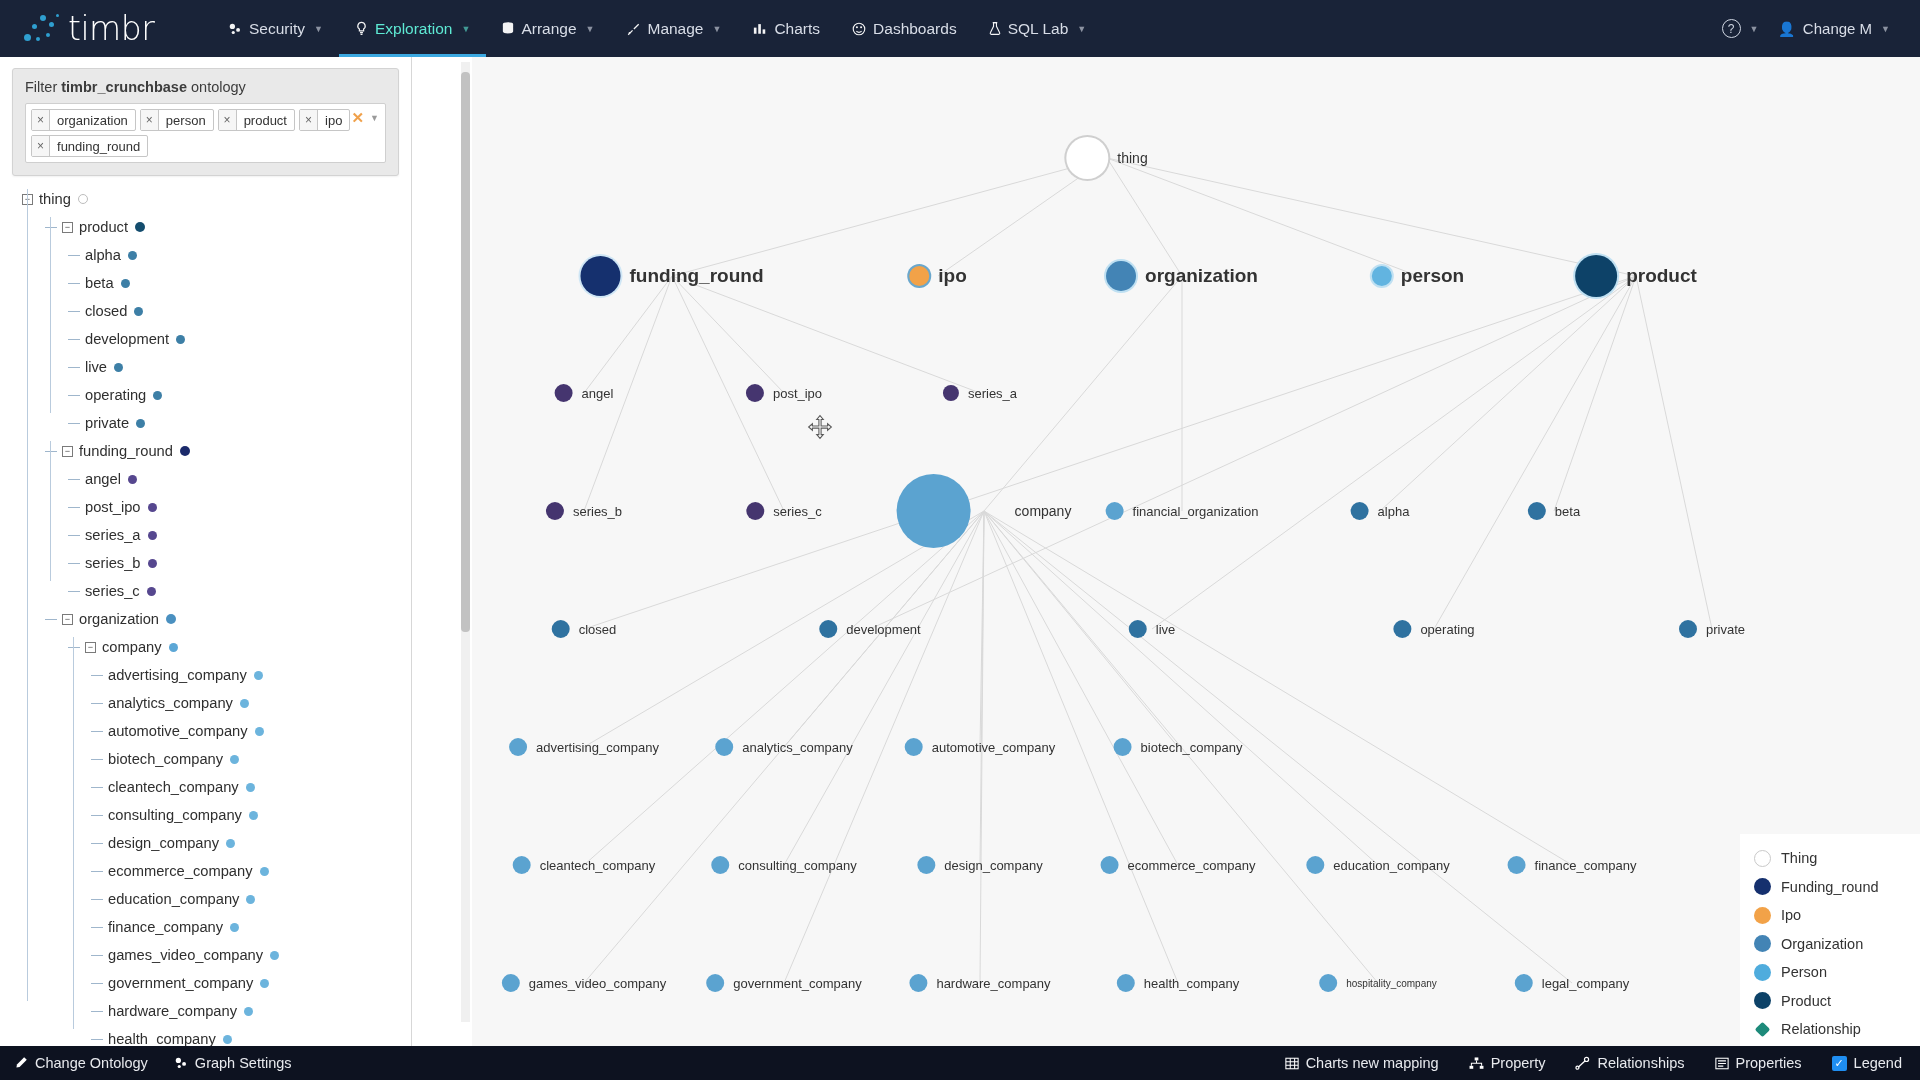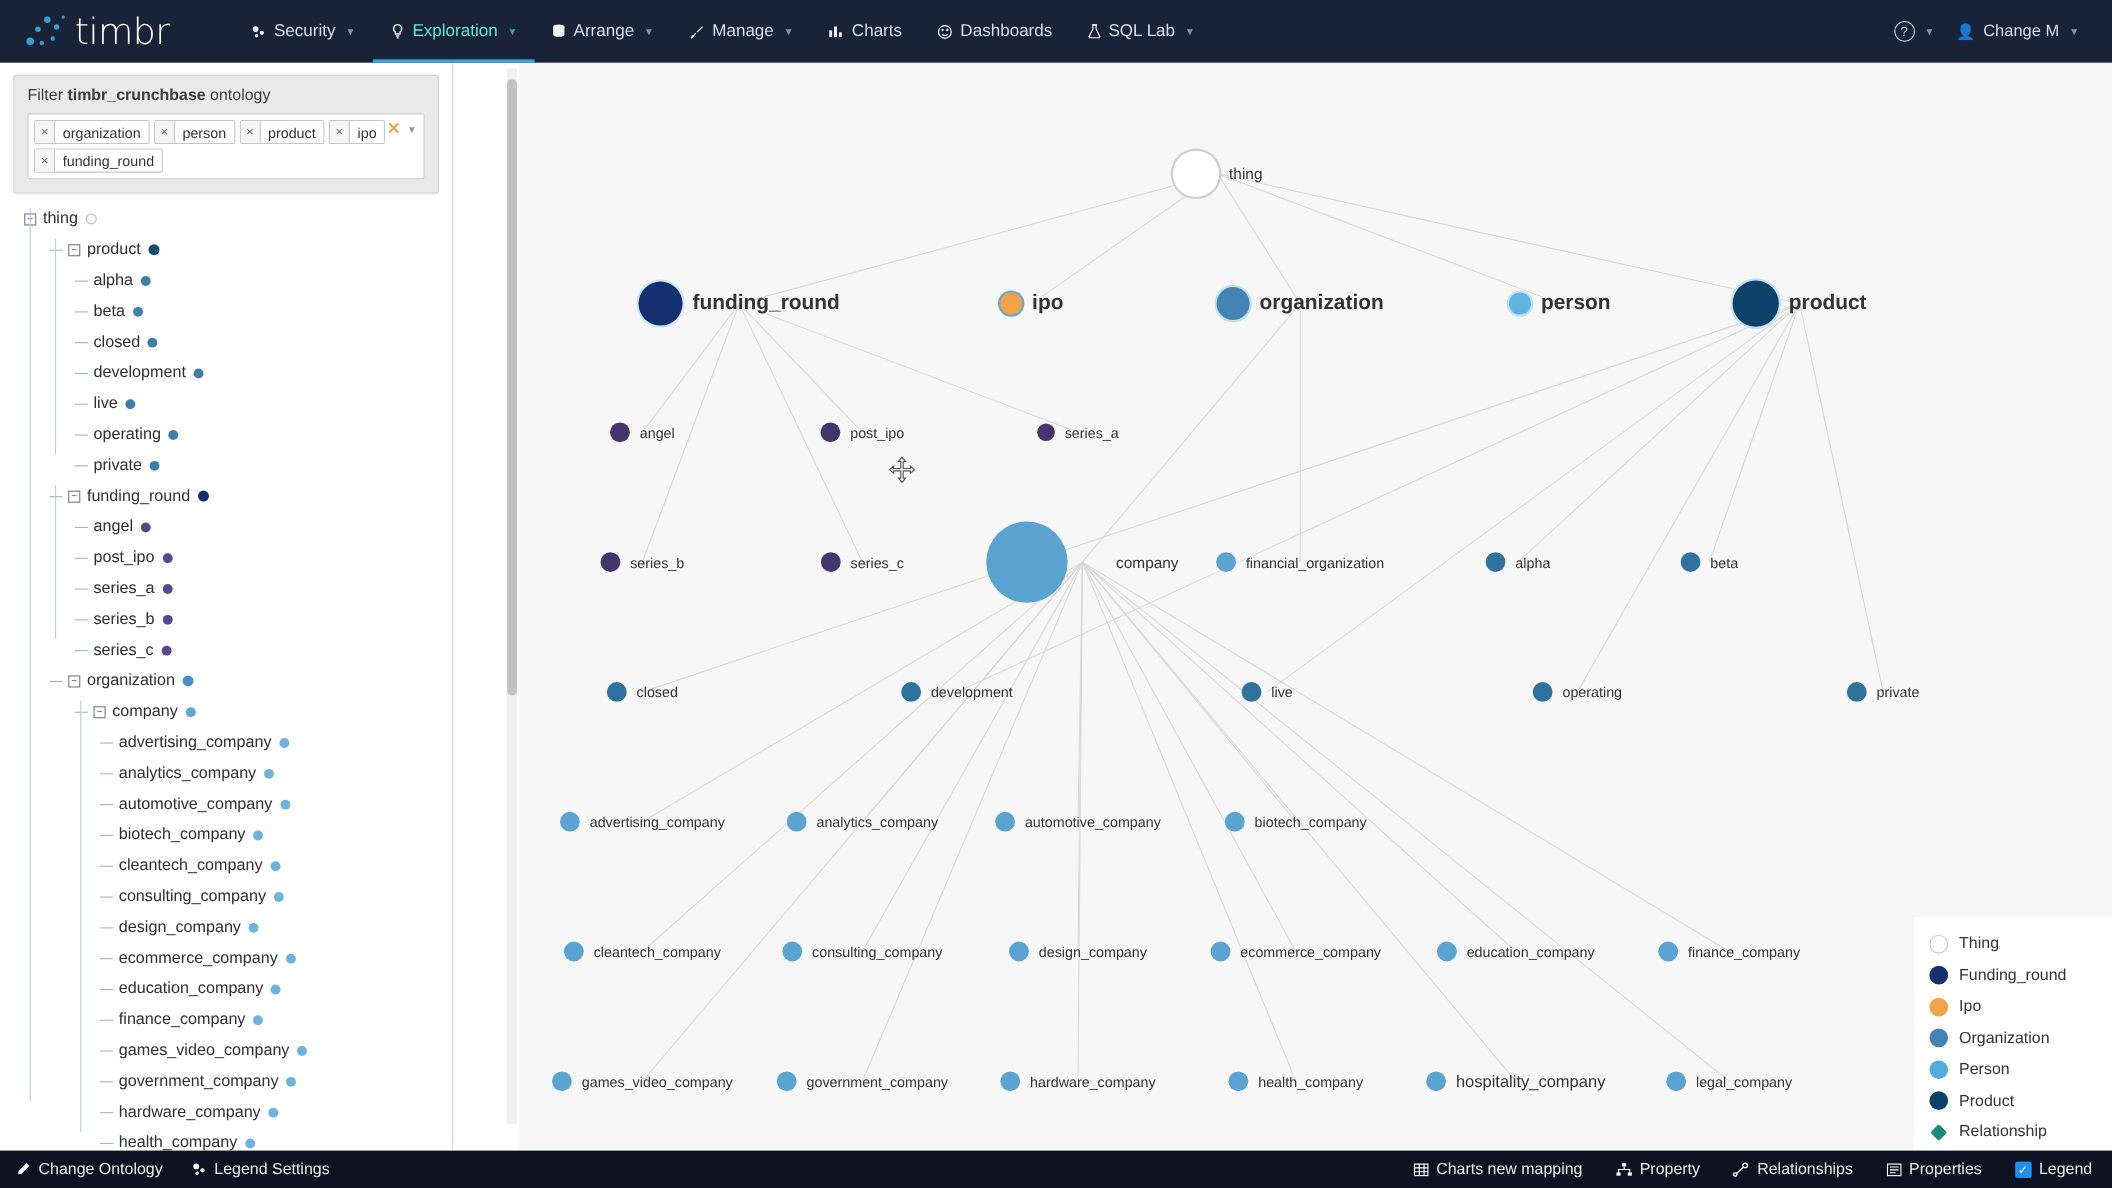"hospitality_company" span.caption { font-size: 15px -> 10px }
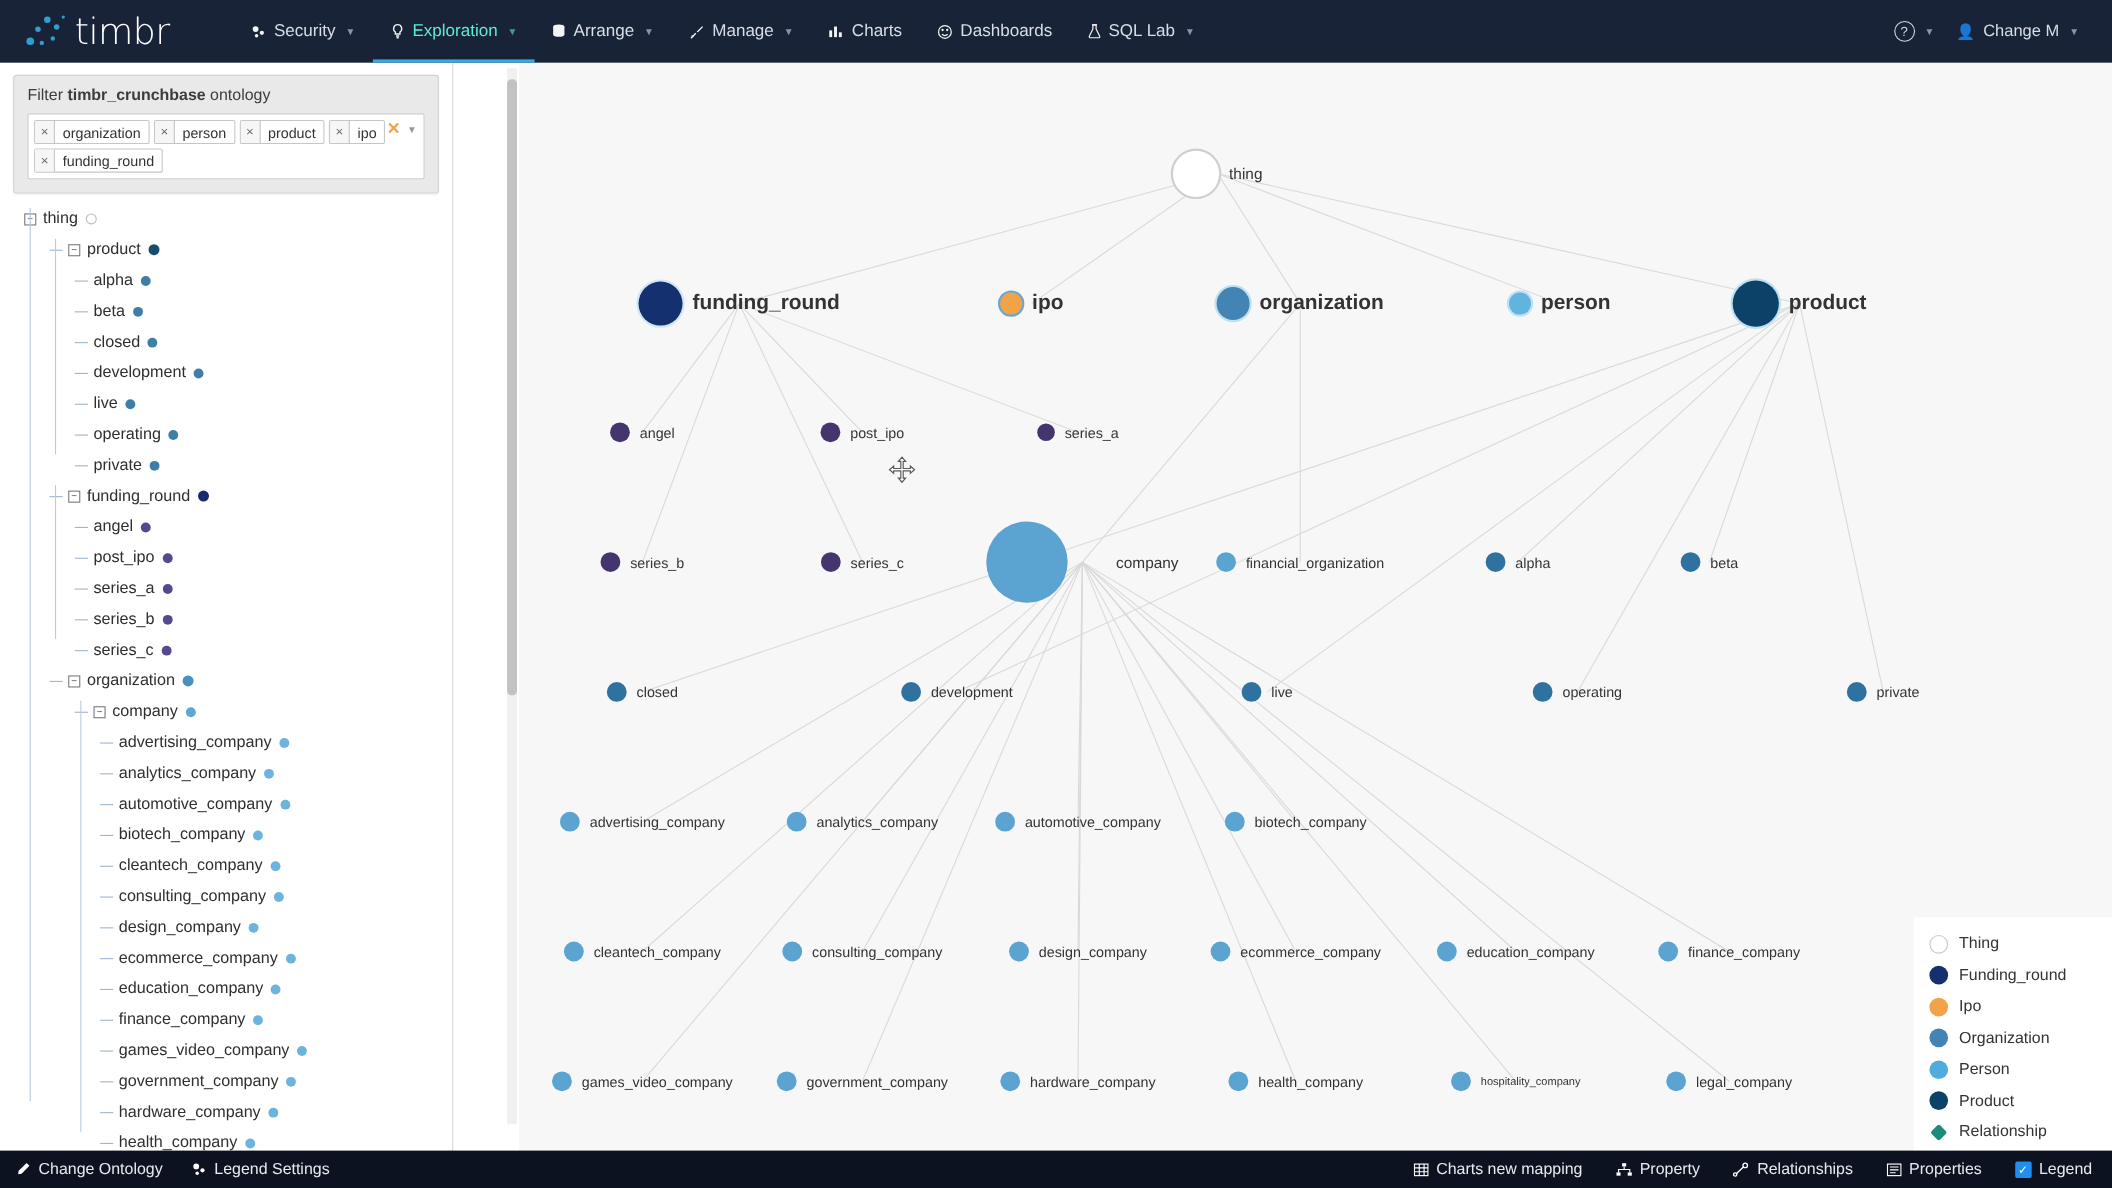"Legend Settings" span { text: Legend -> Graph }
